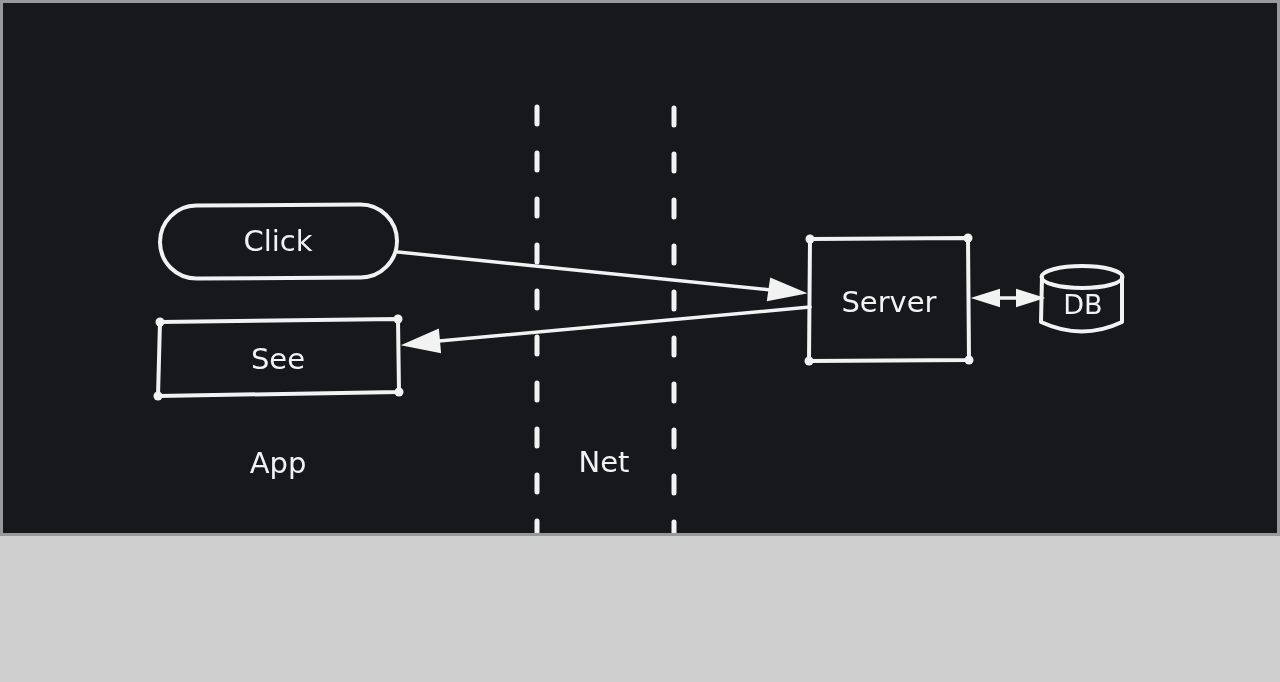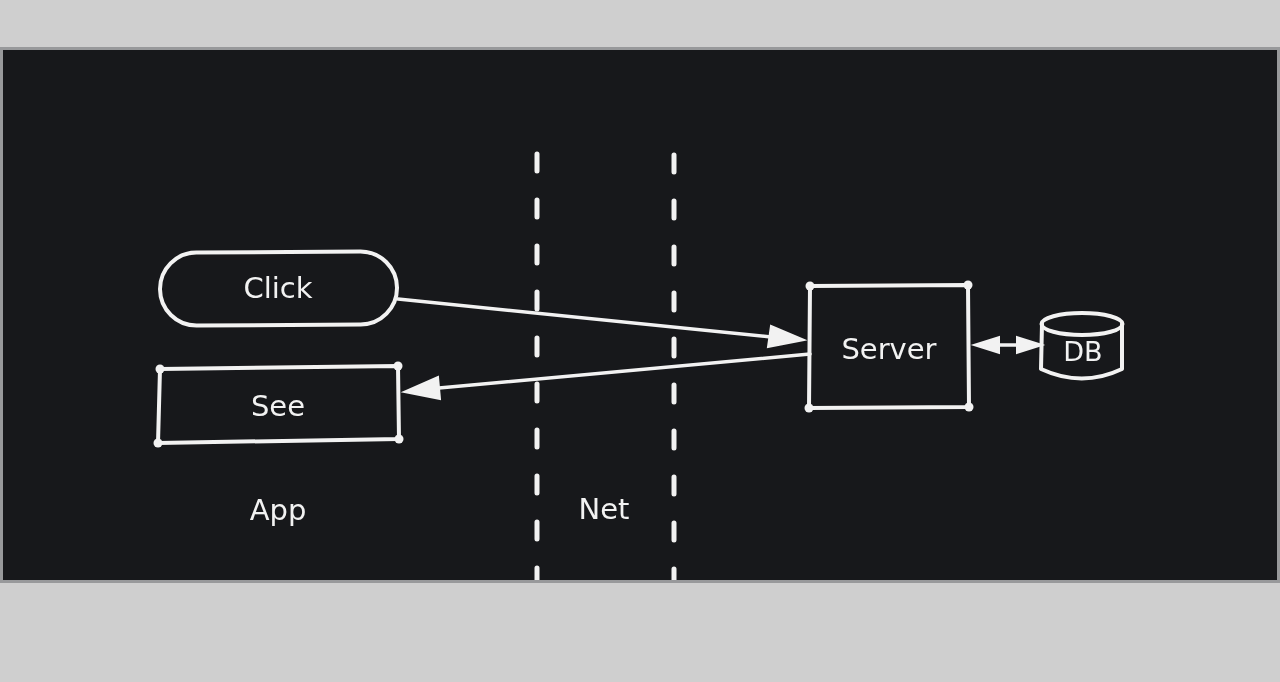"Click" .frame { margin-top: 47px -> none }
